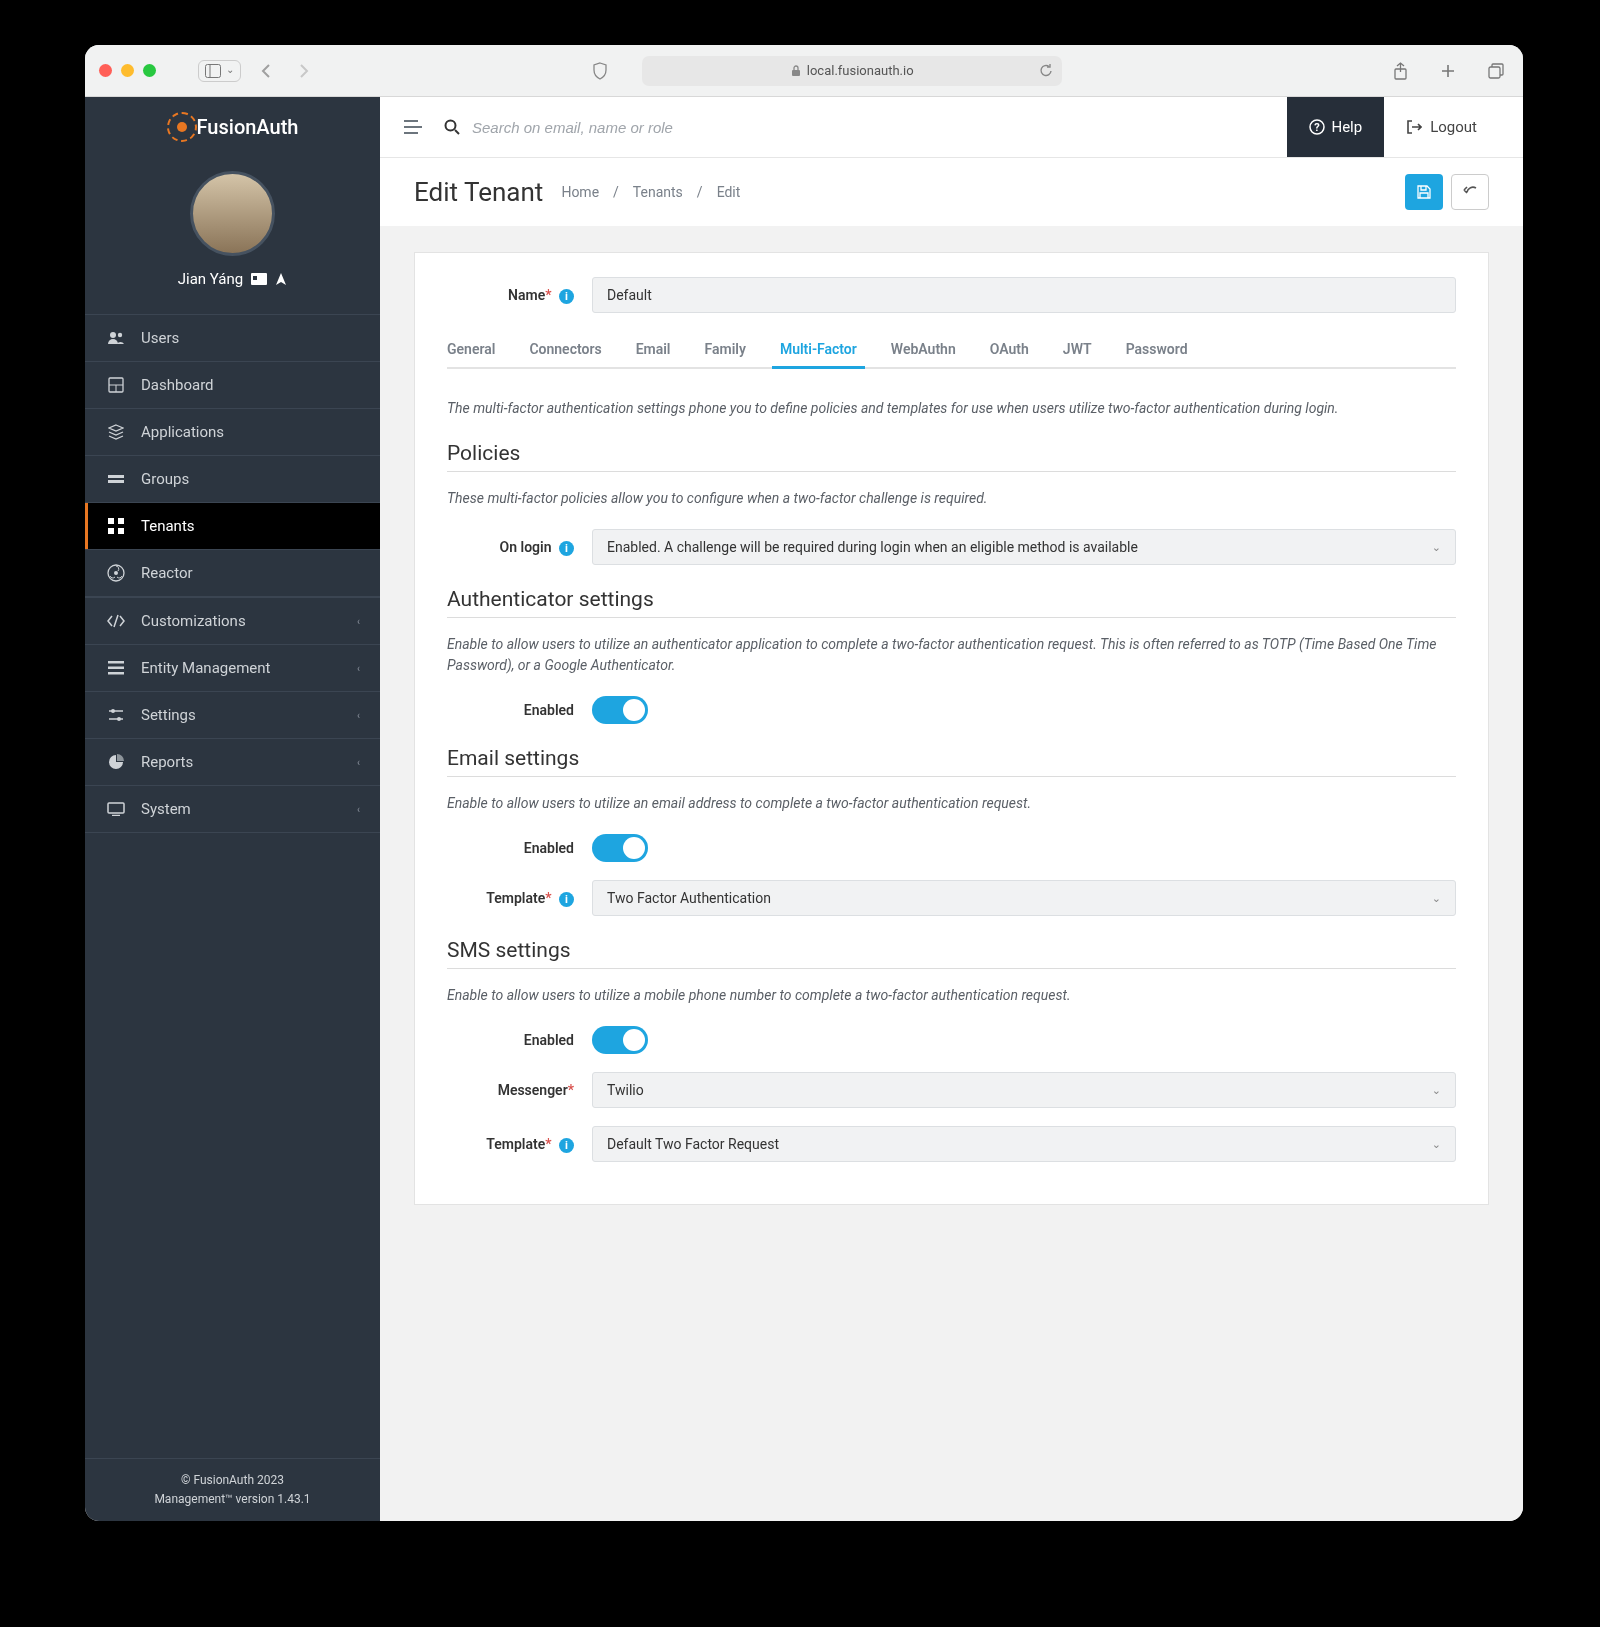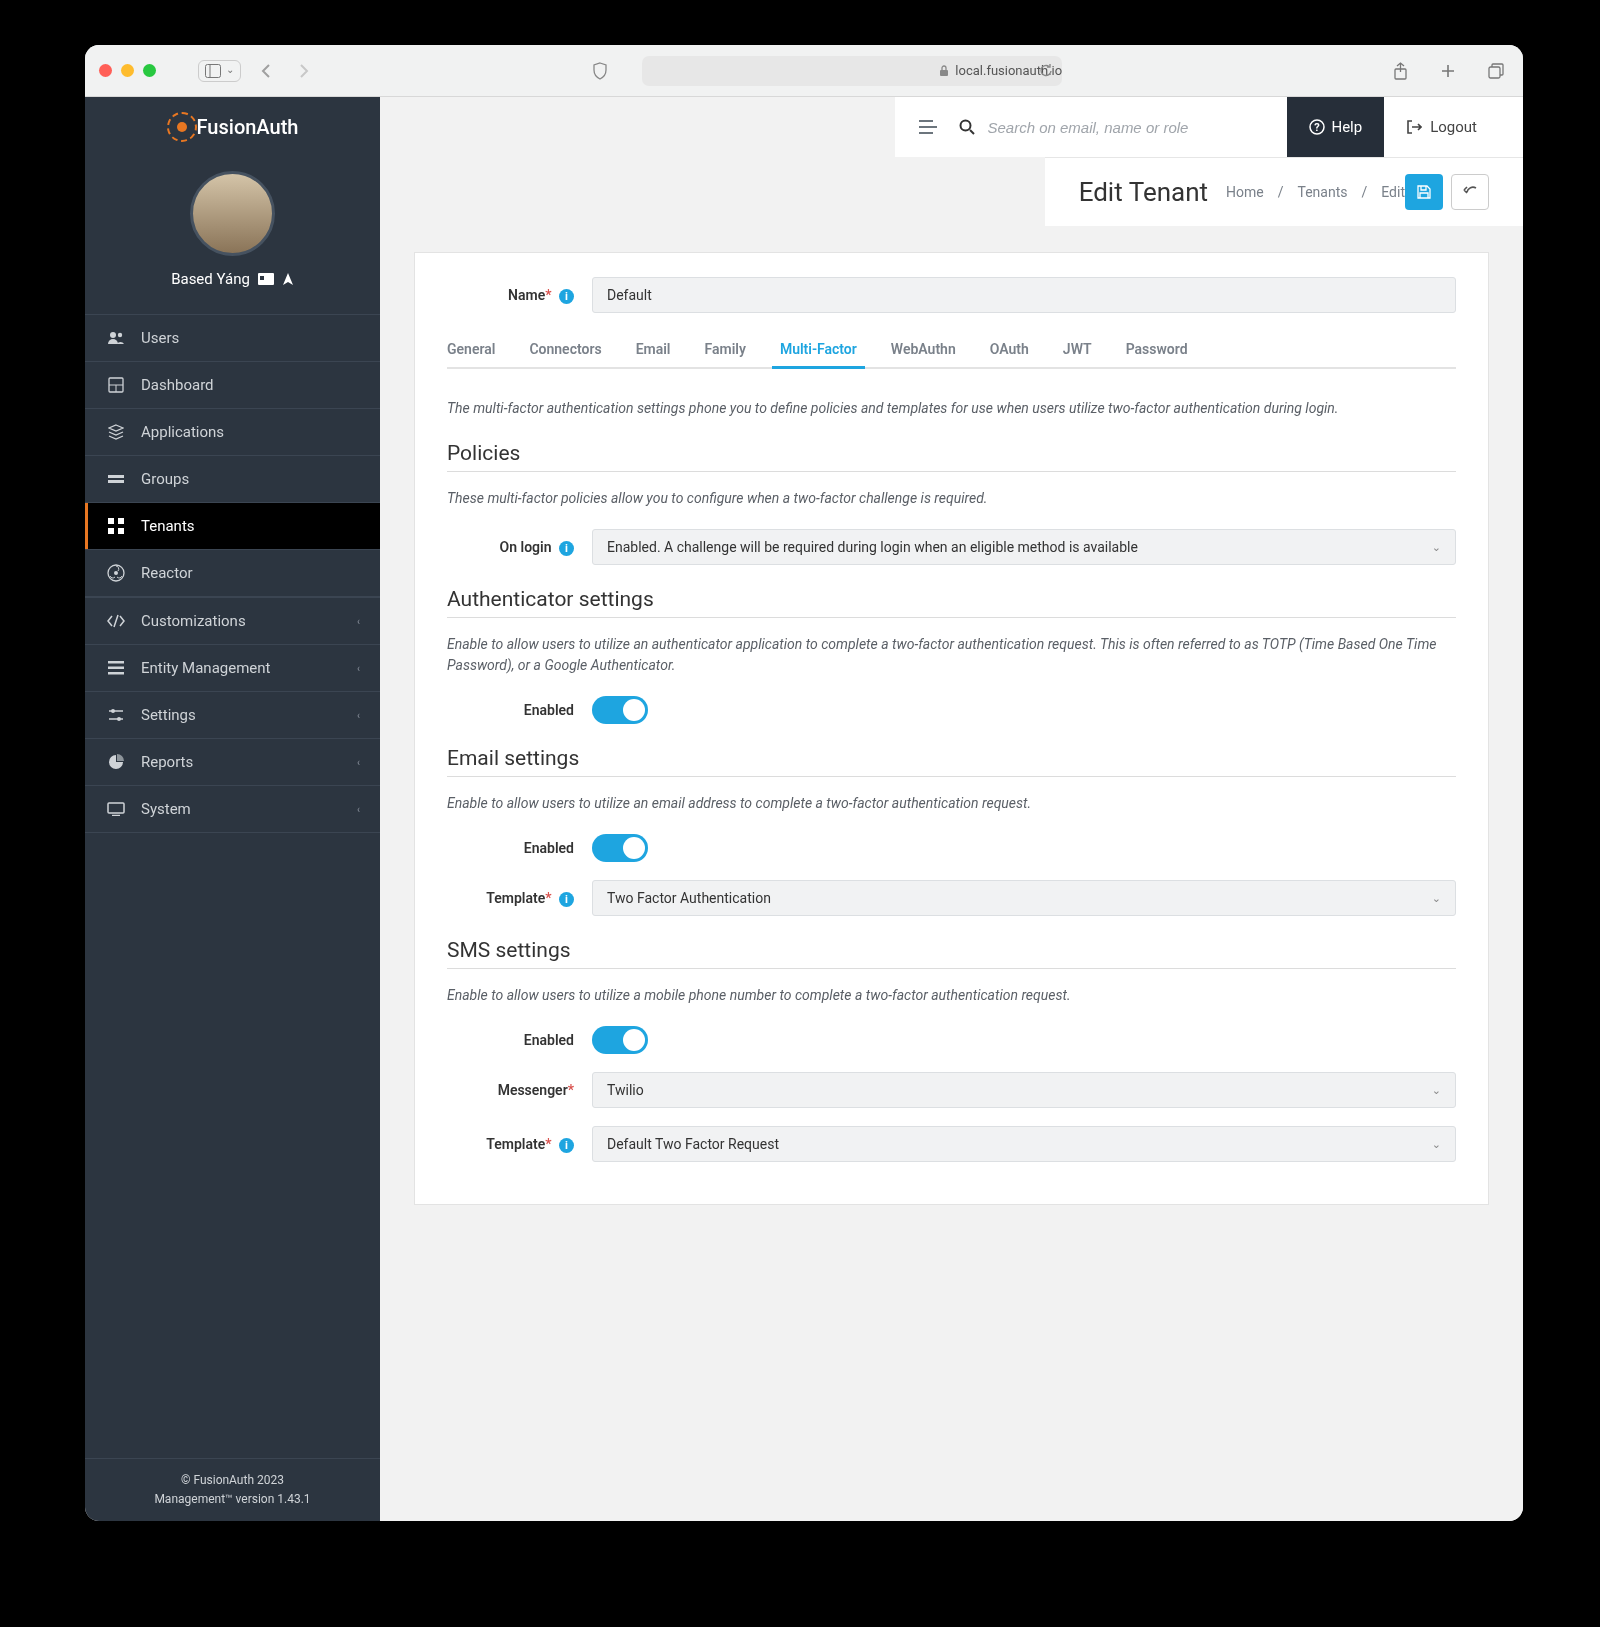"local.fusionauth.io" .url-inner { justify-content: flex-end -> center }
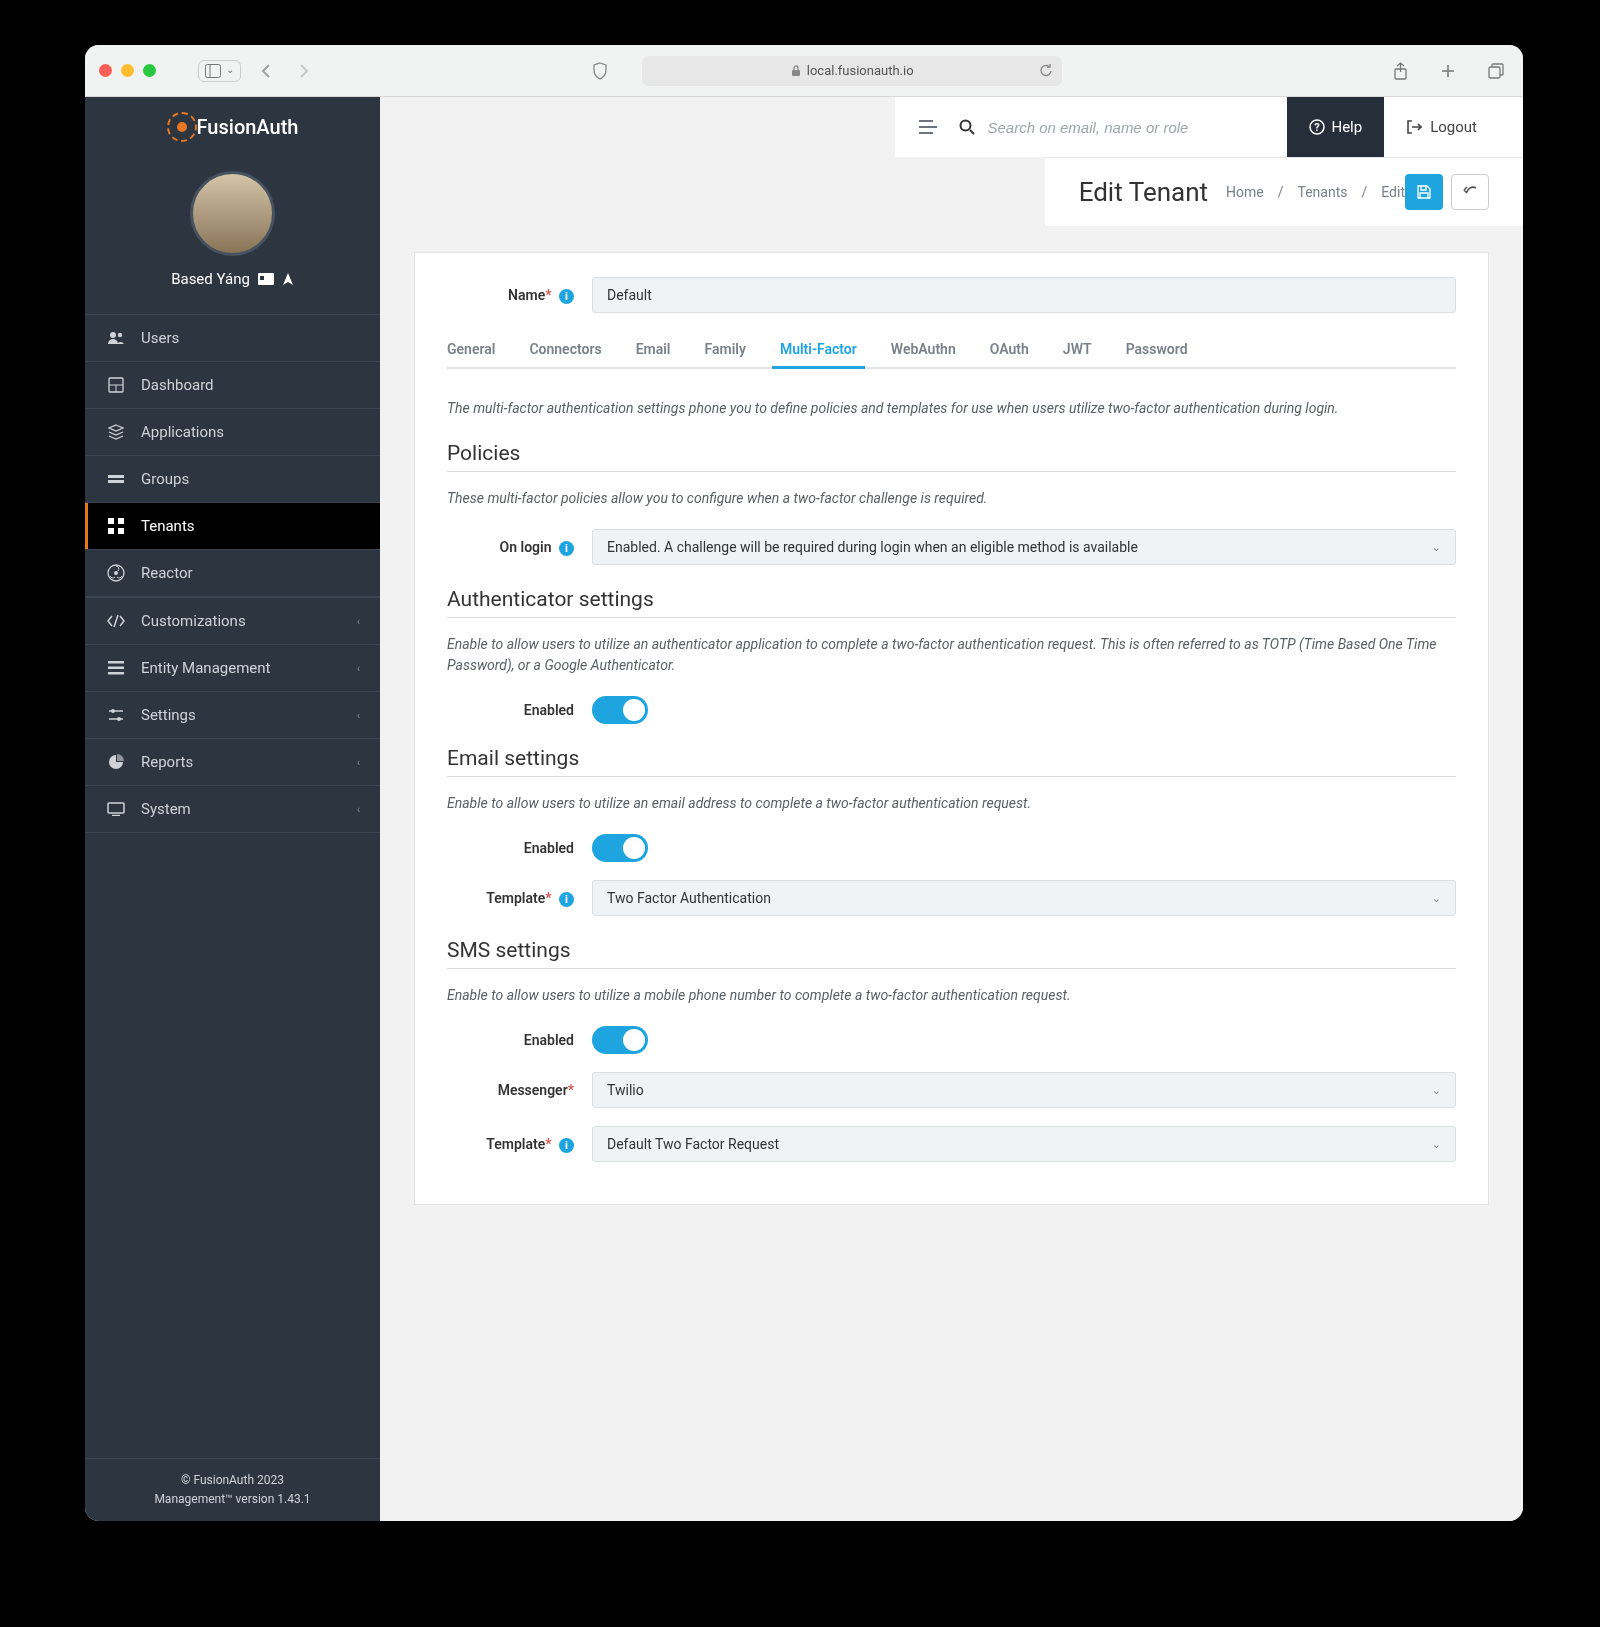"Search on email, name or" .main { align-items: flex-end -> none }
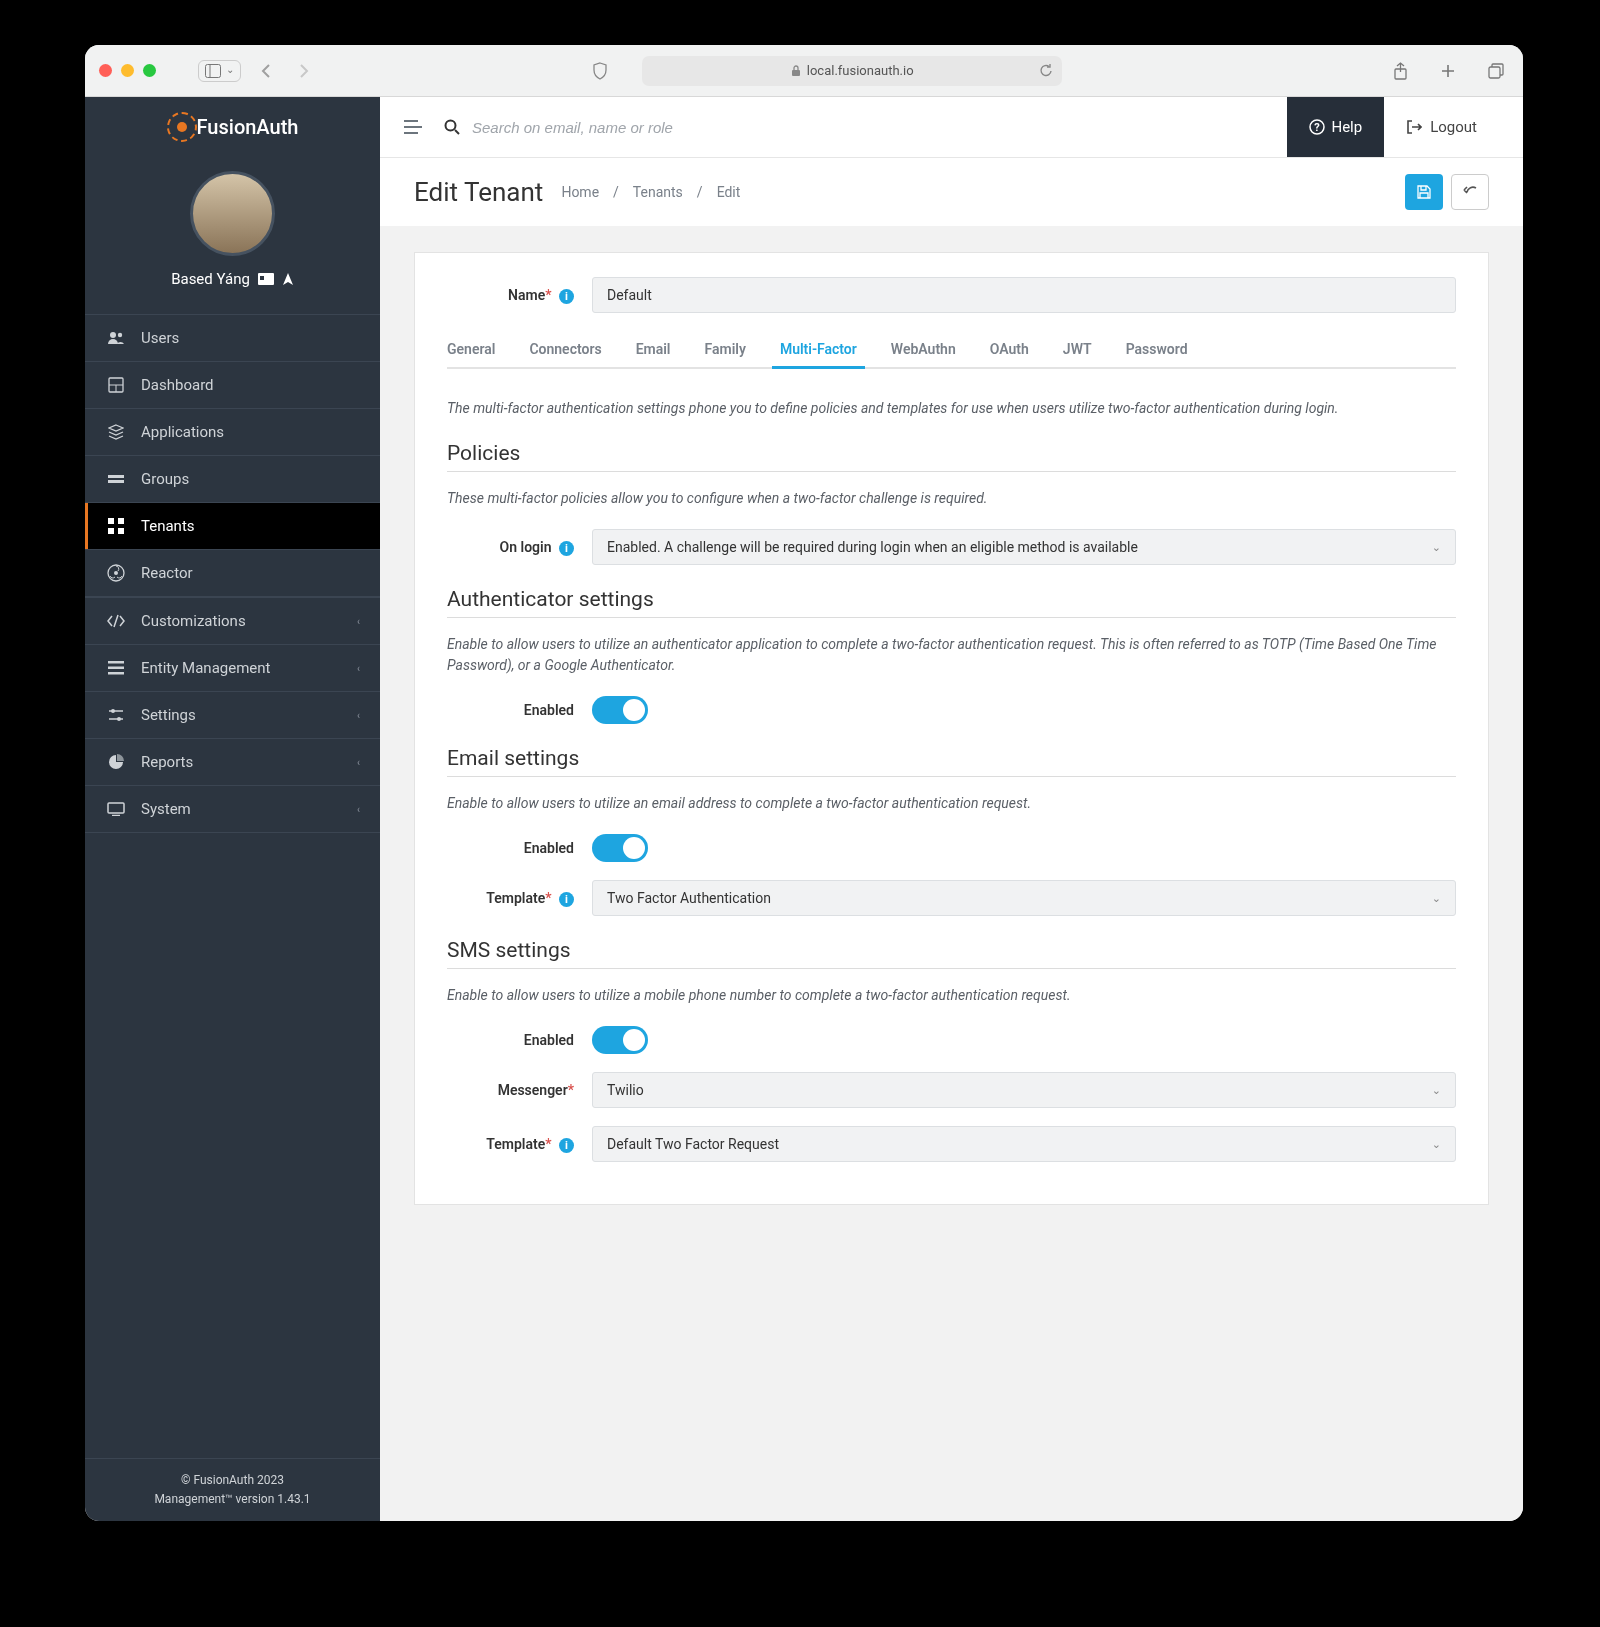"Based Yáng" span { text: Based -> Jian }
